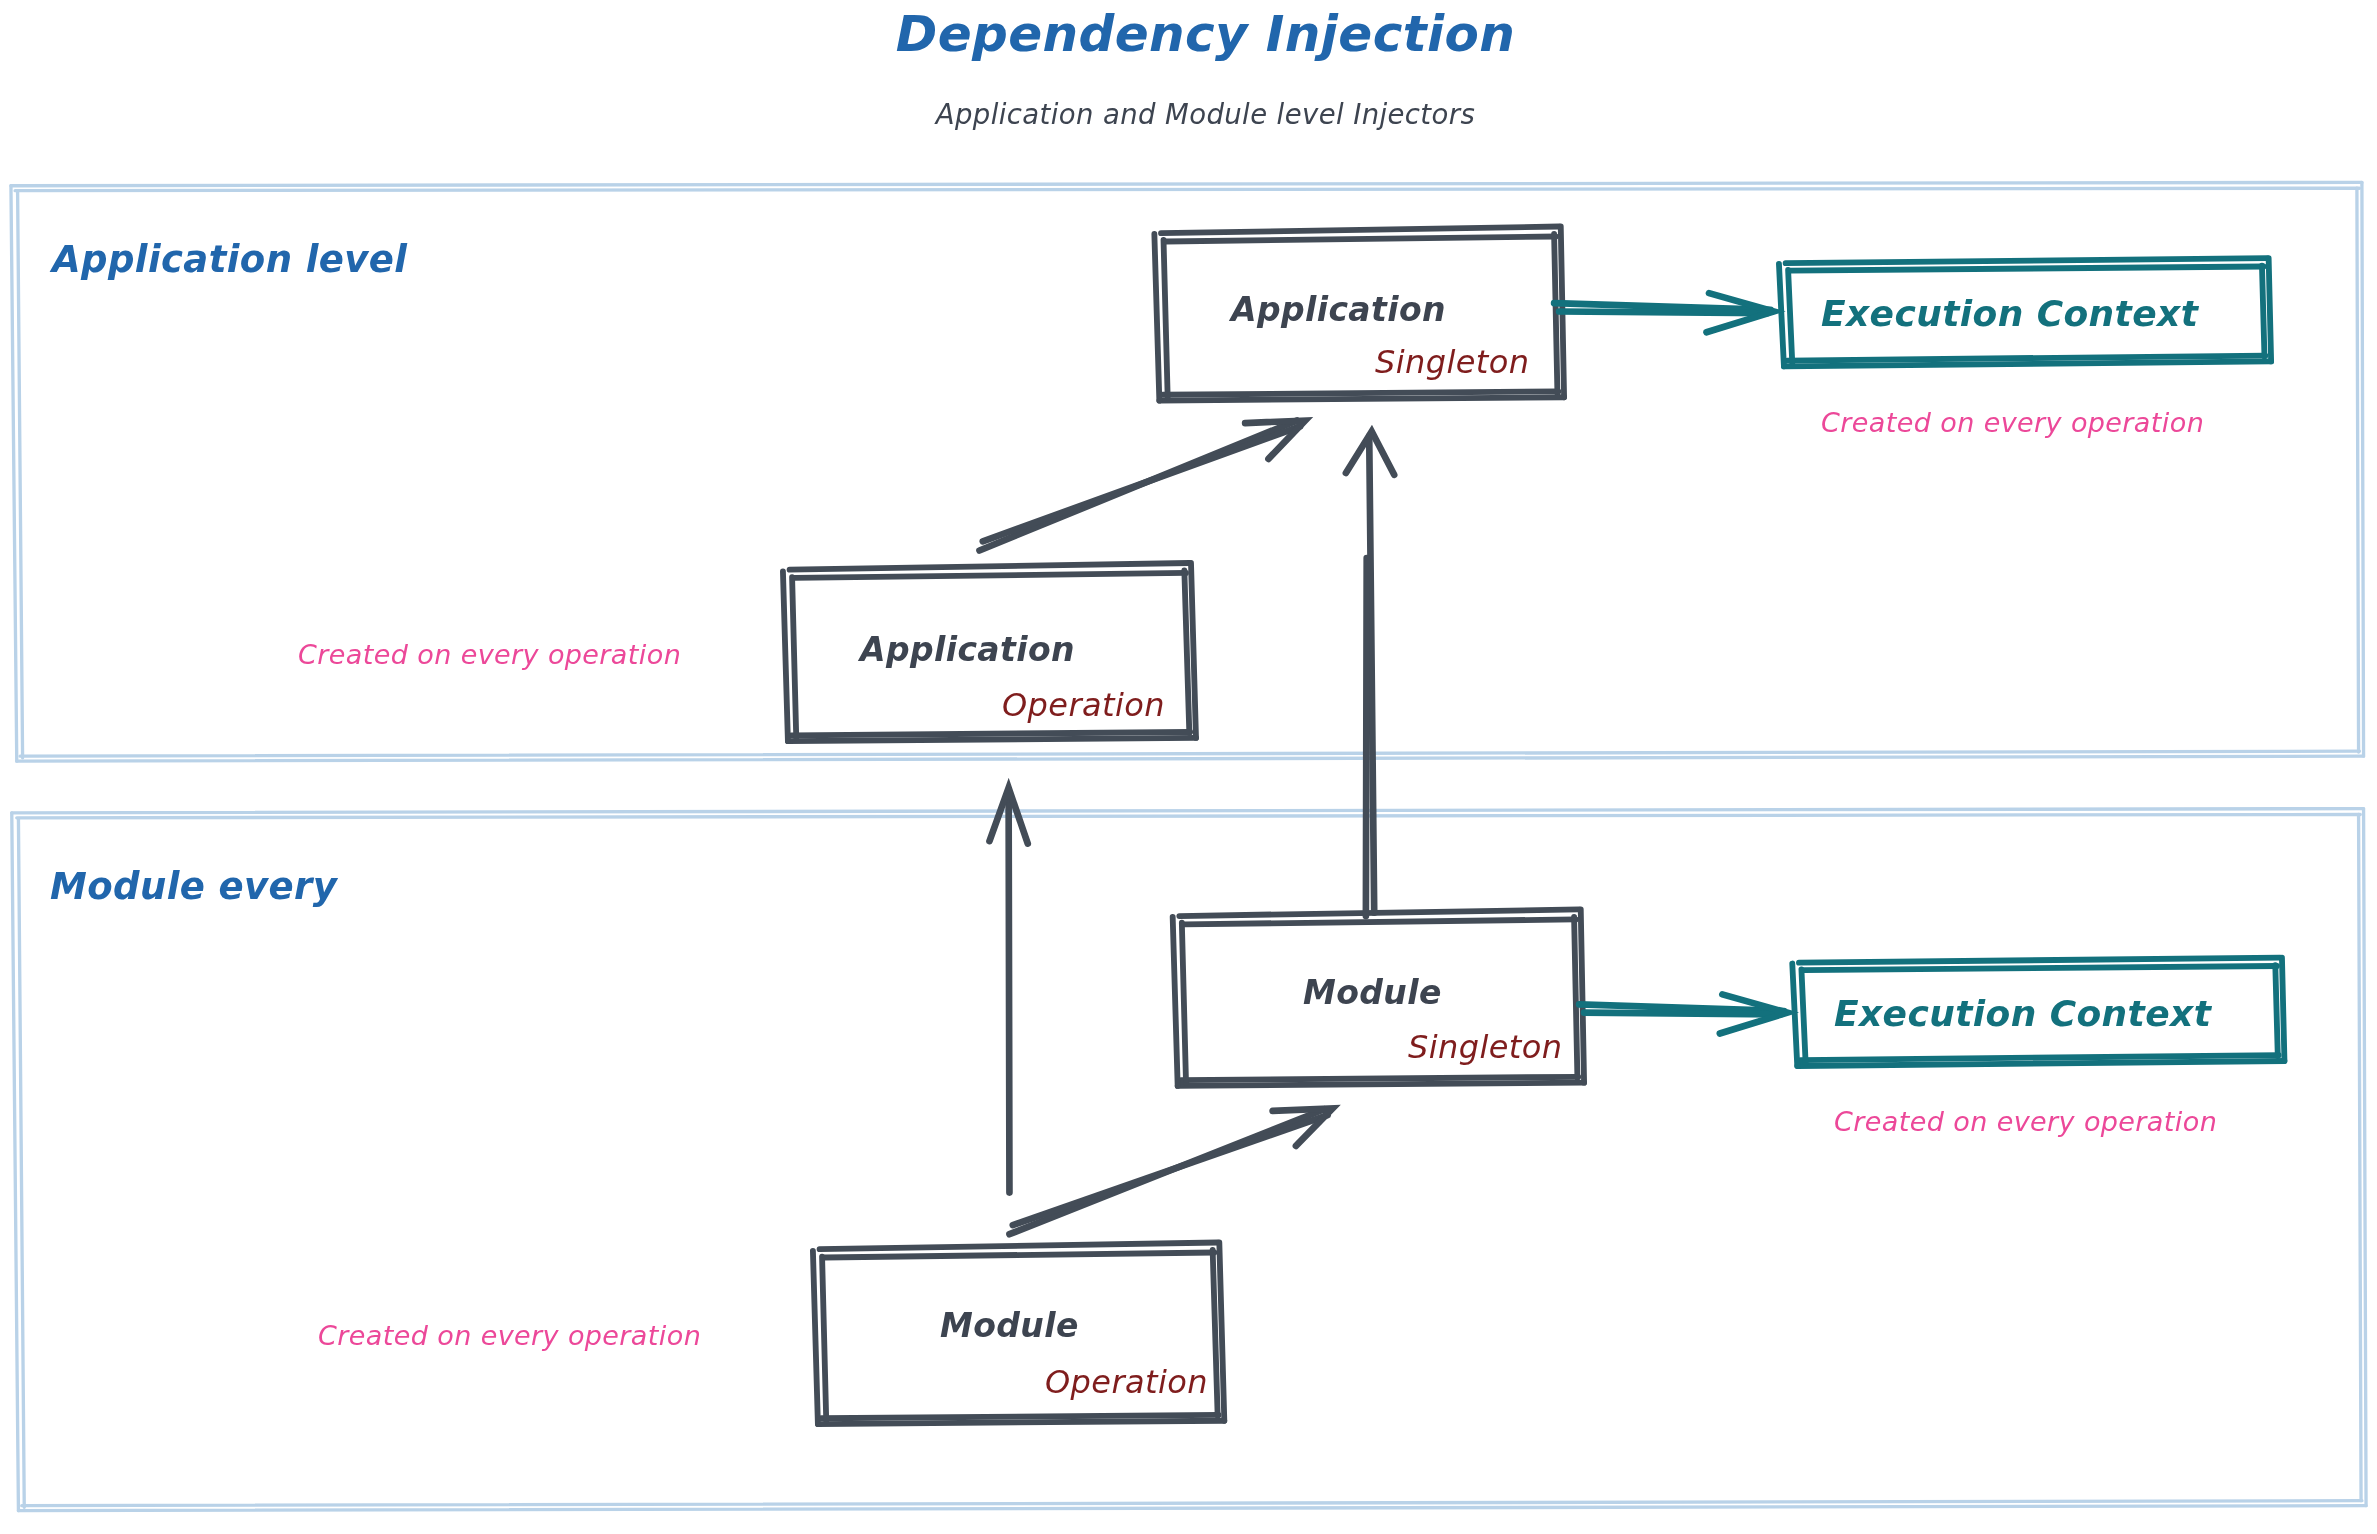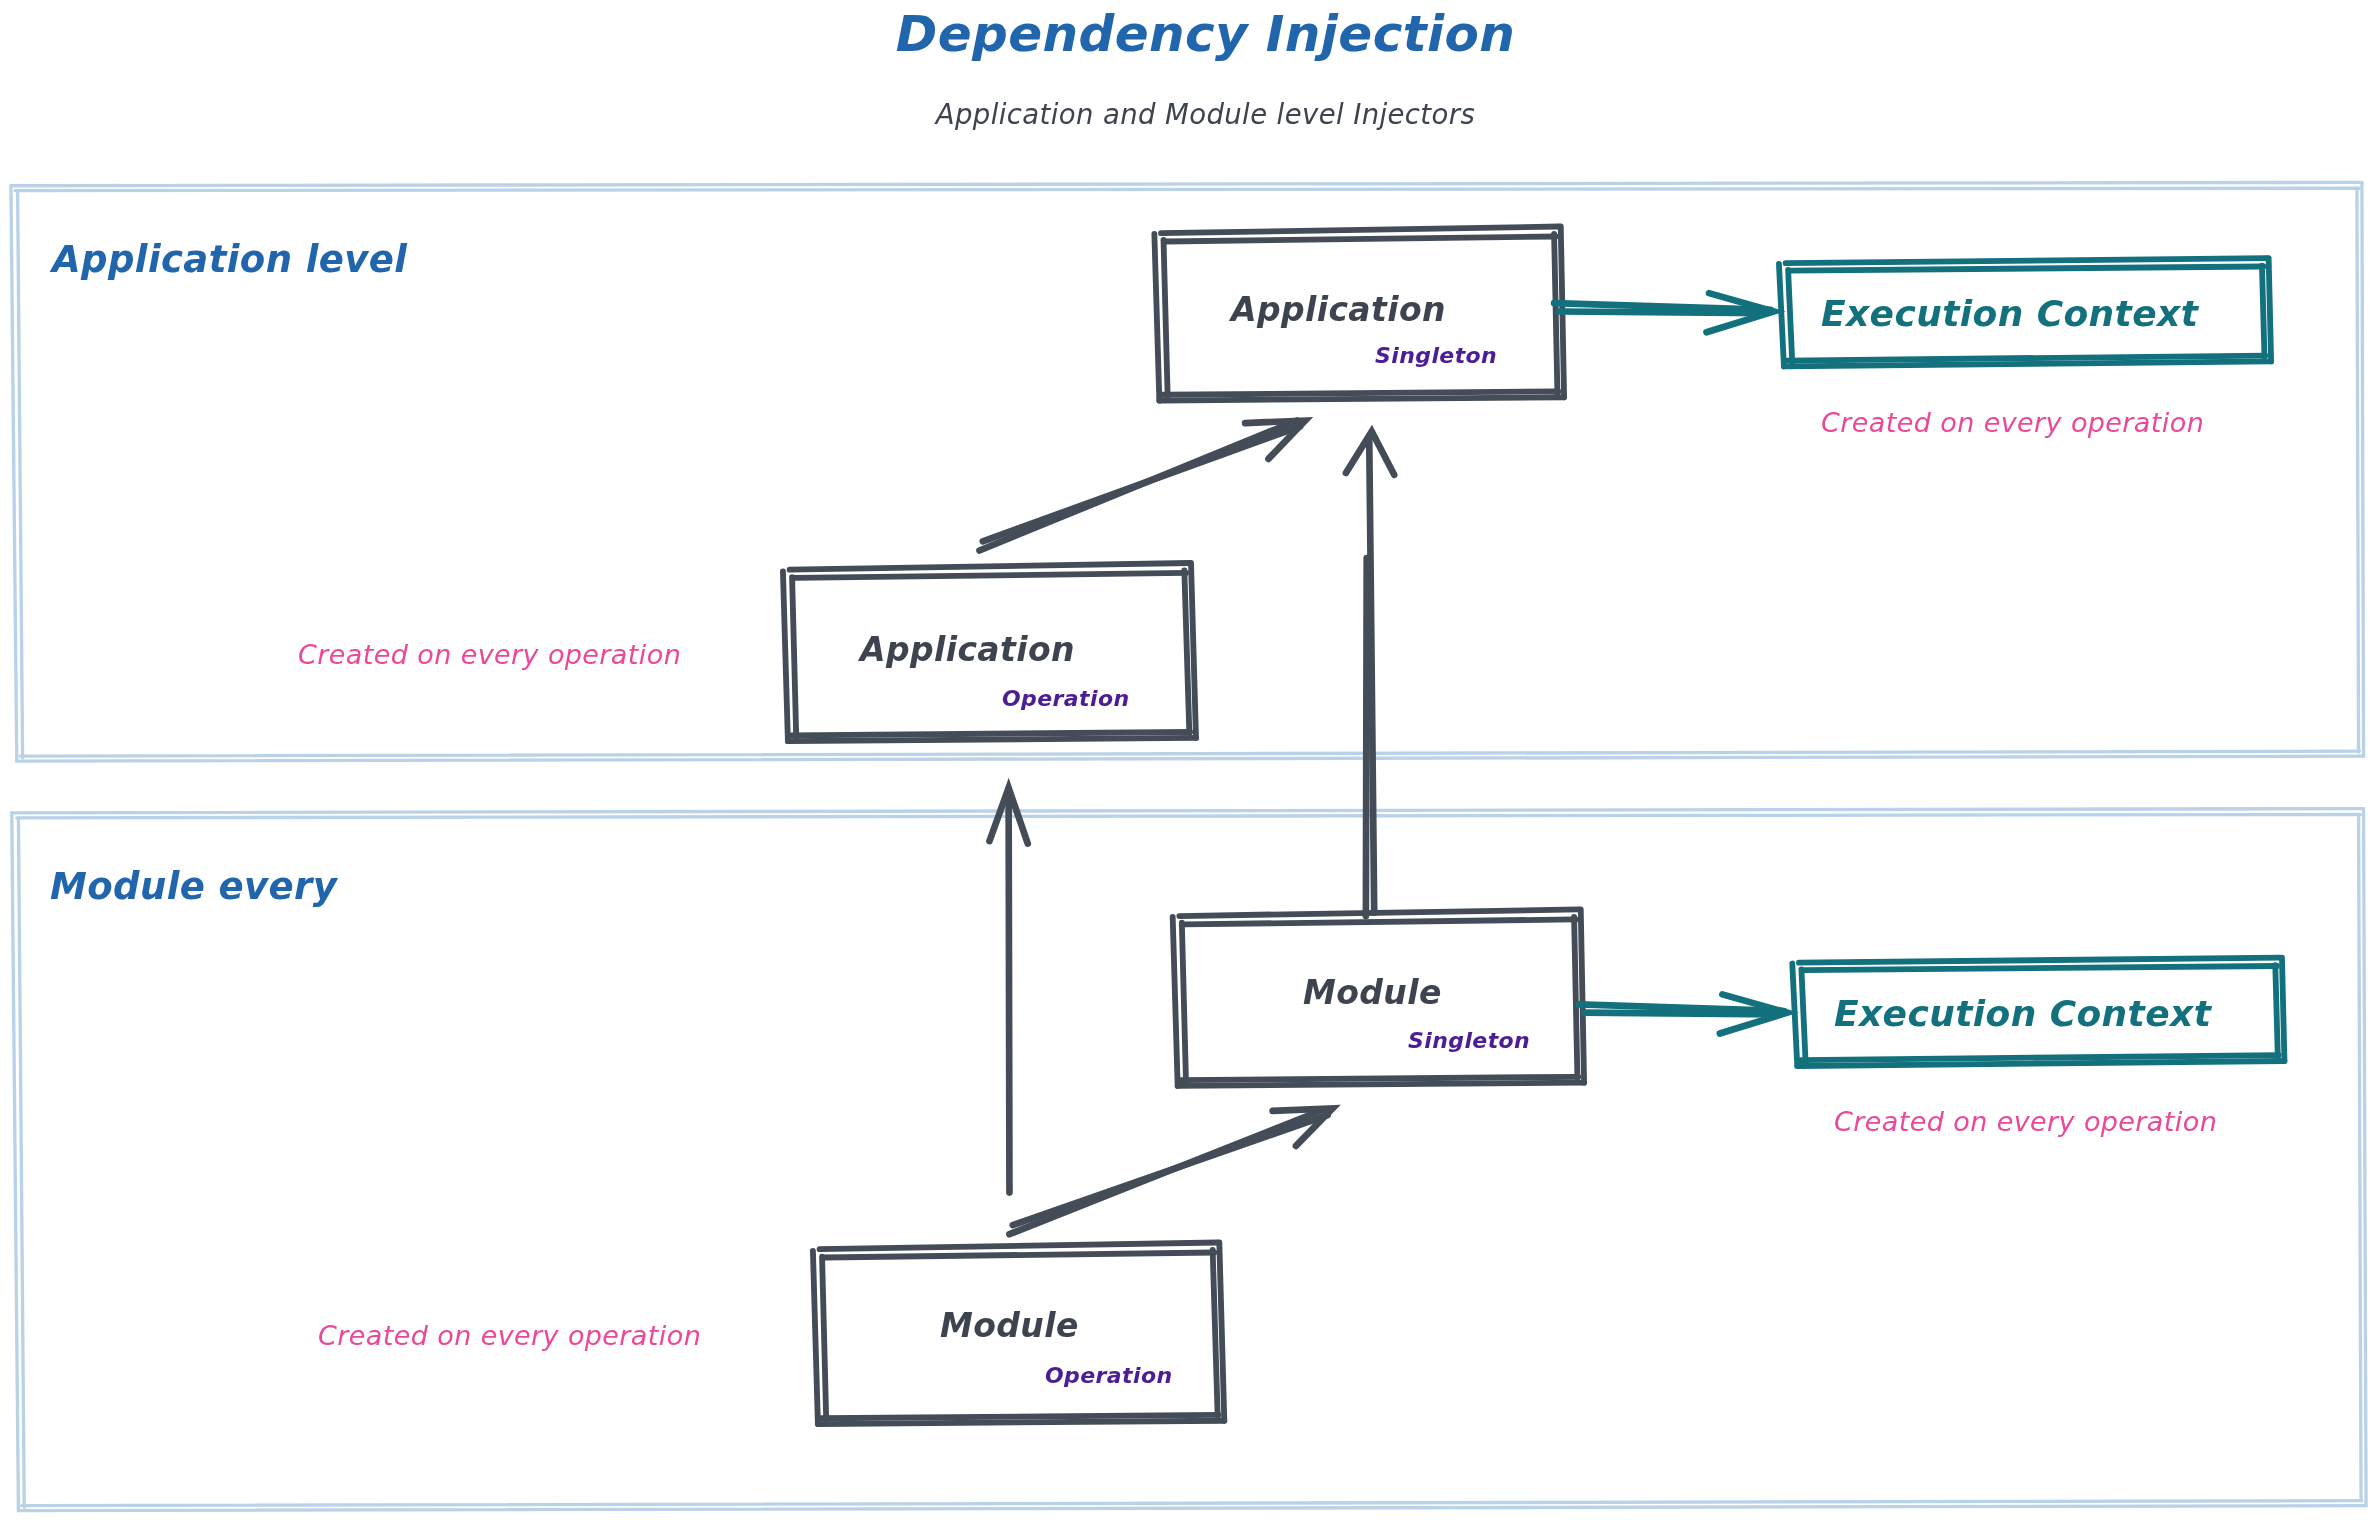"Singleton" .node-sub { color: #4c1d95 -> #7f1d1d; font-size: 22px -> 32px; font-weight: 700 -> 400 }
